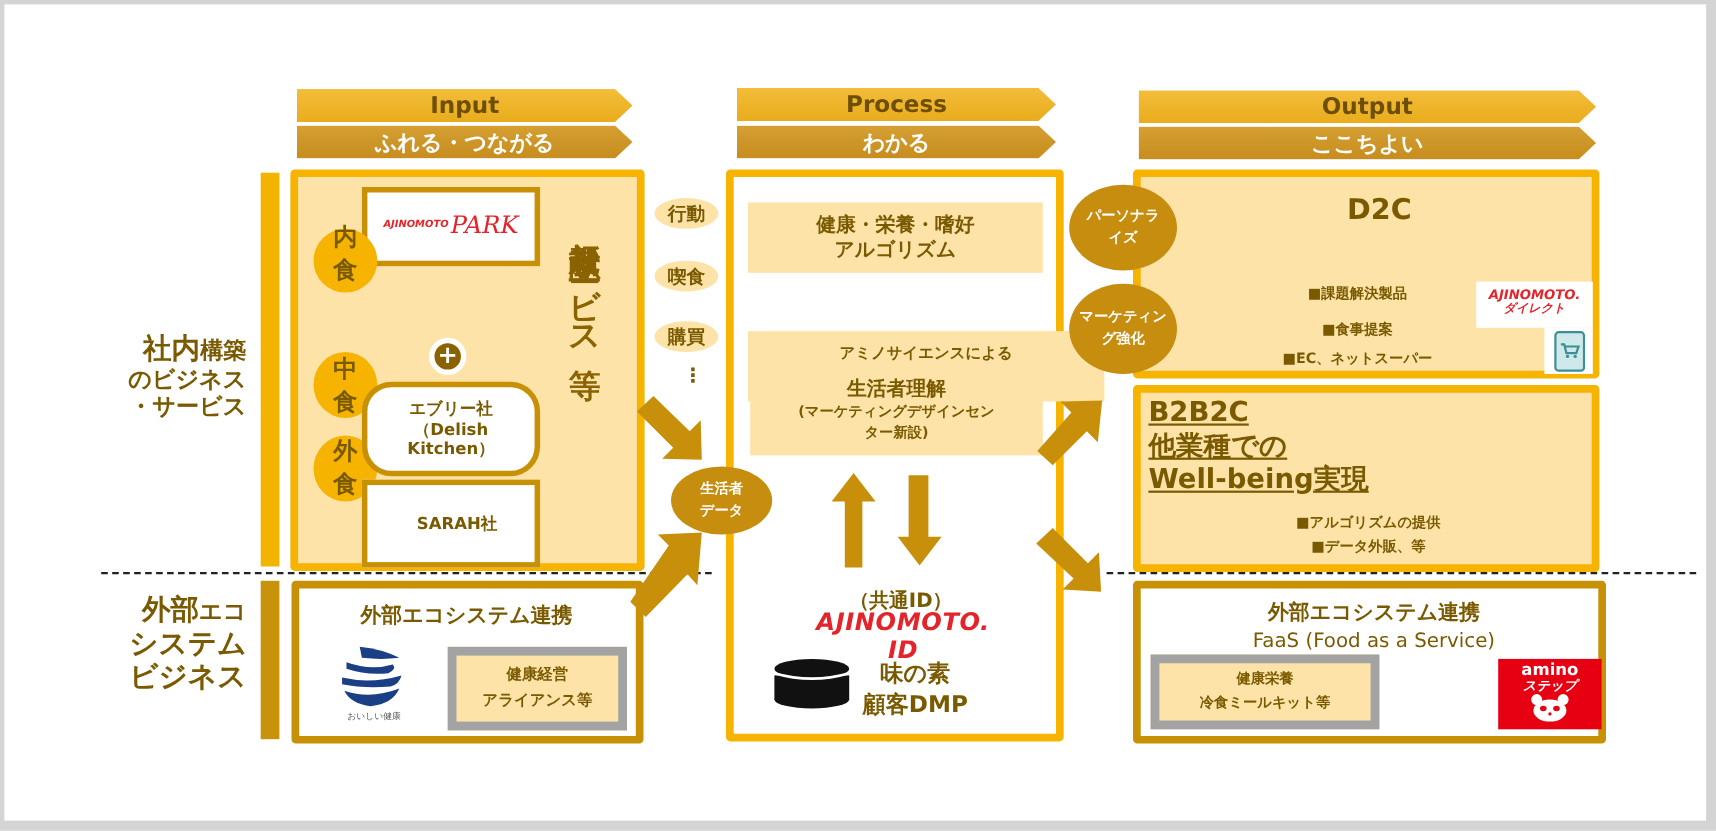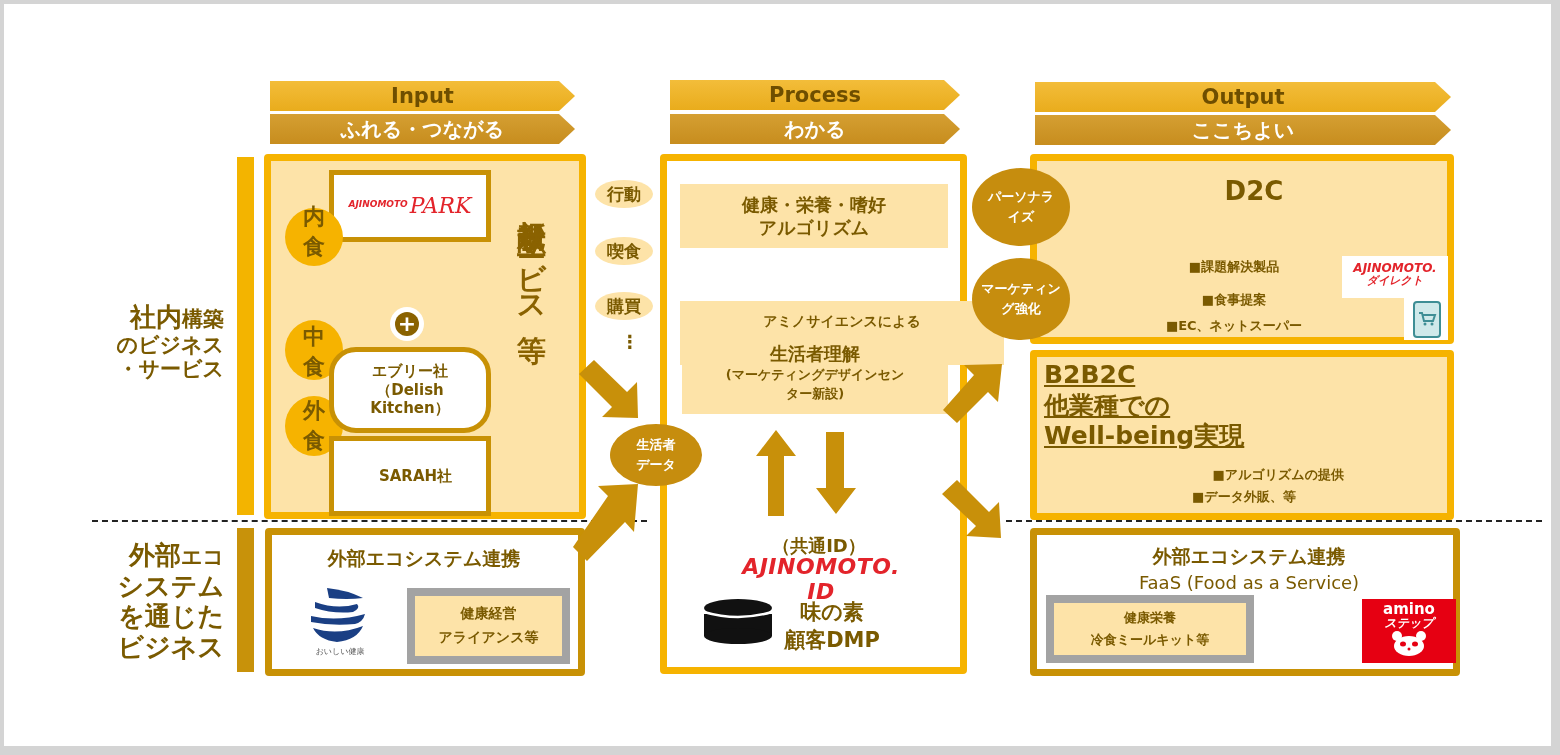"■アルゴリズムの提供" div.abs { text-align: right -> center }
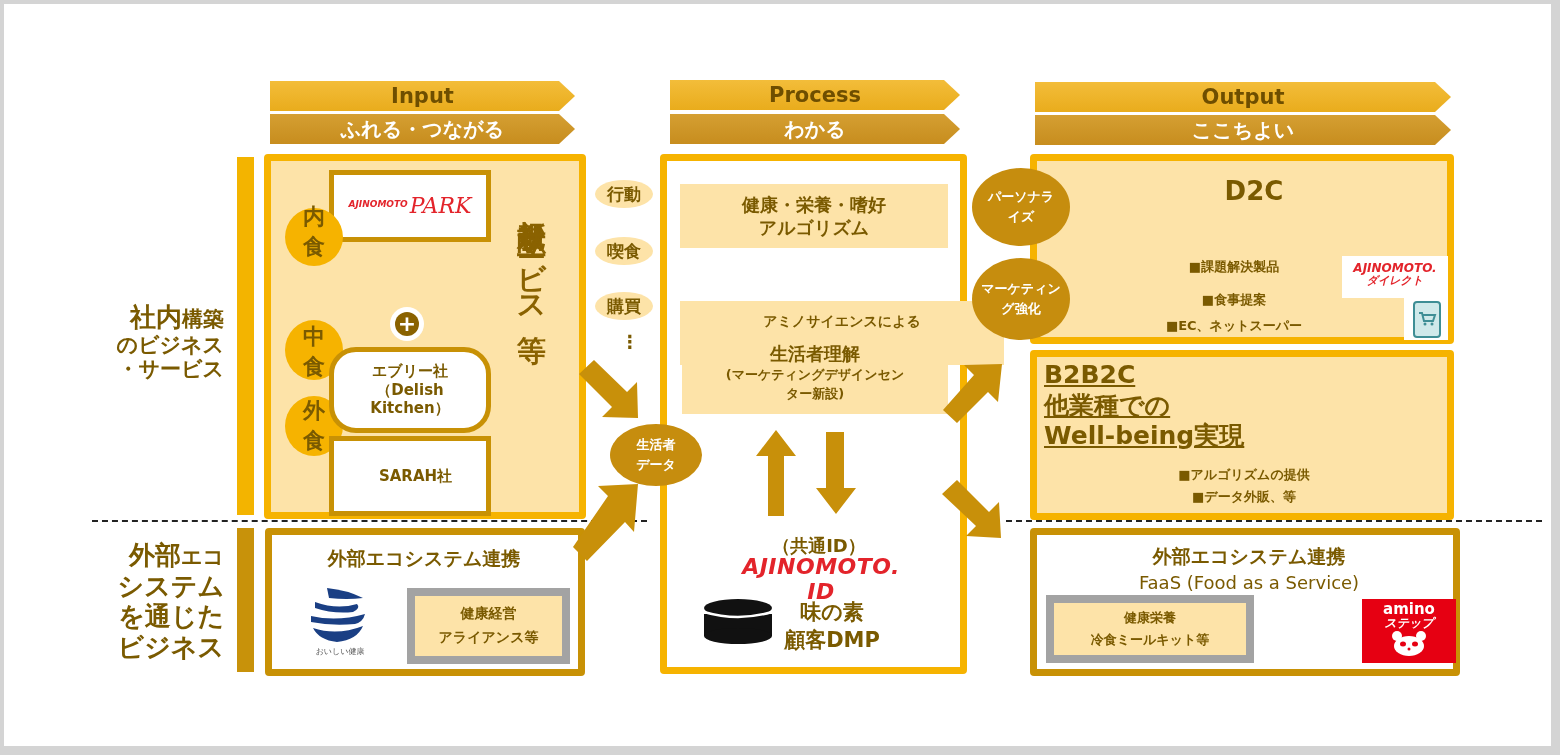"を通じた" div.big { html: <div>を通じた</div> -> none }
